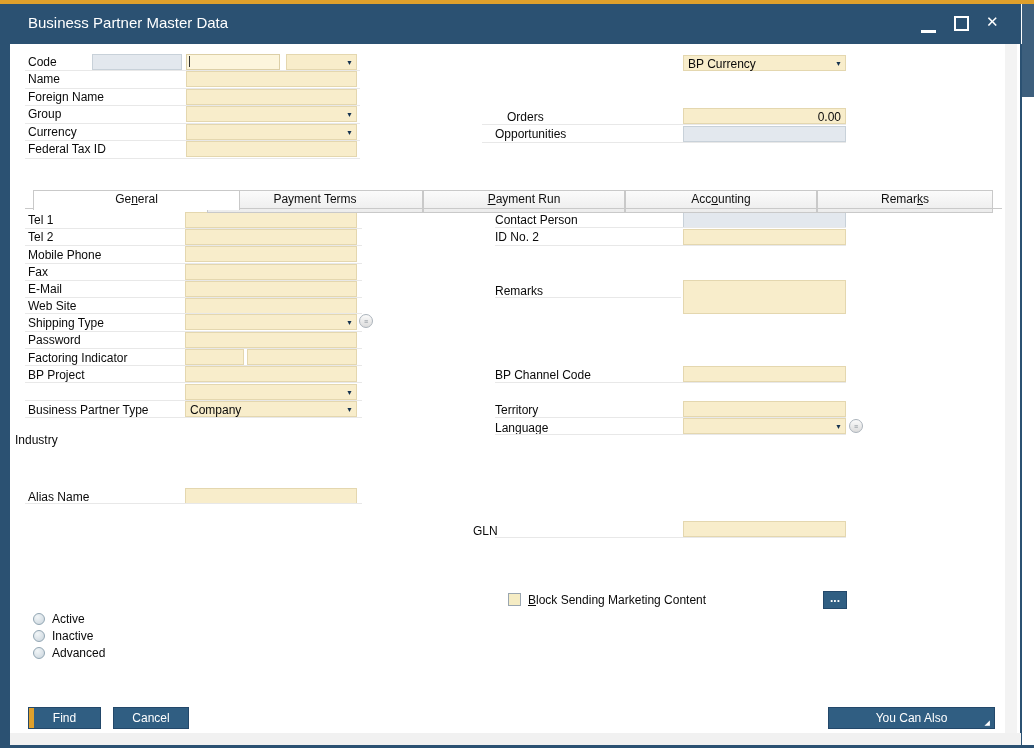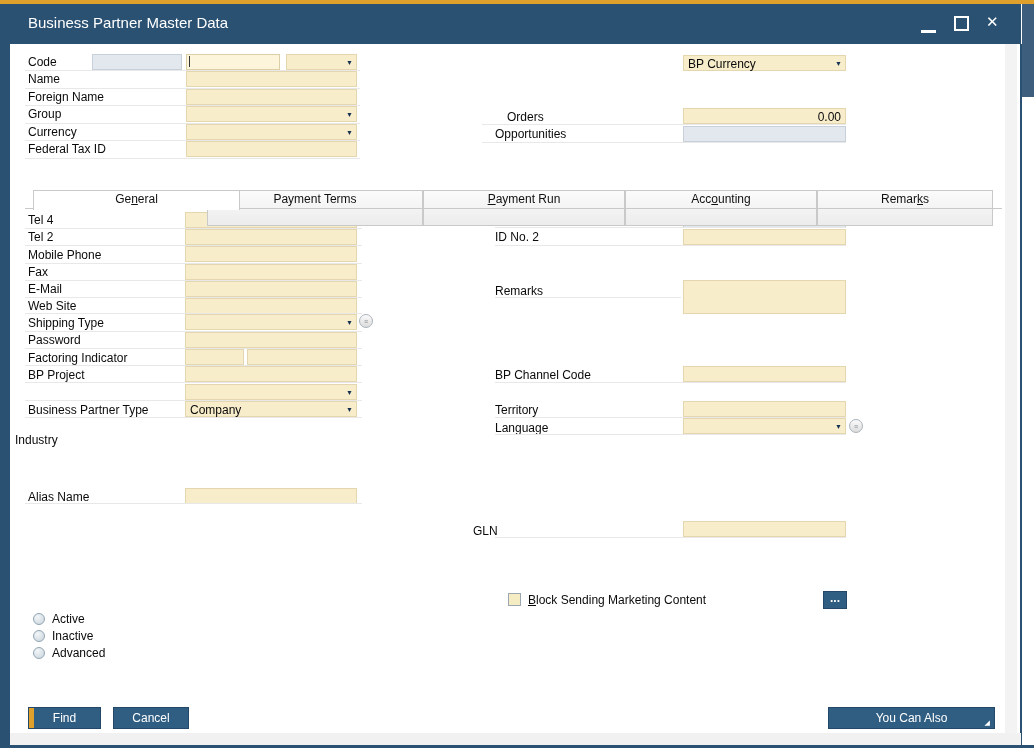"Payment Terms" .tab { height: 36px -> 23px }
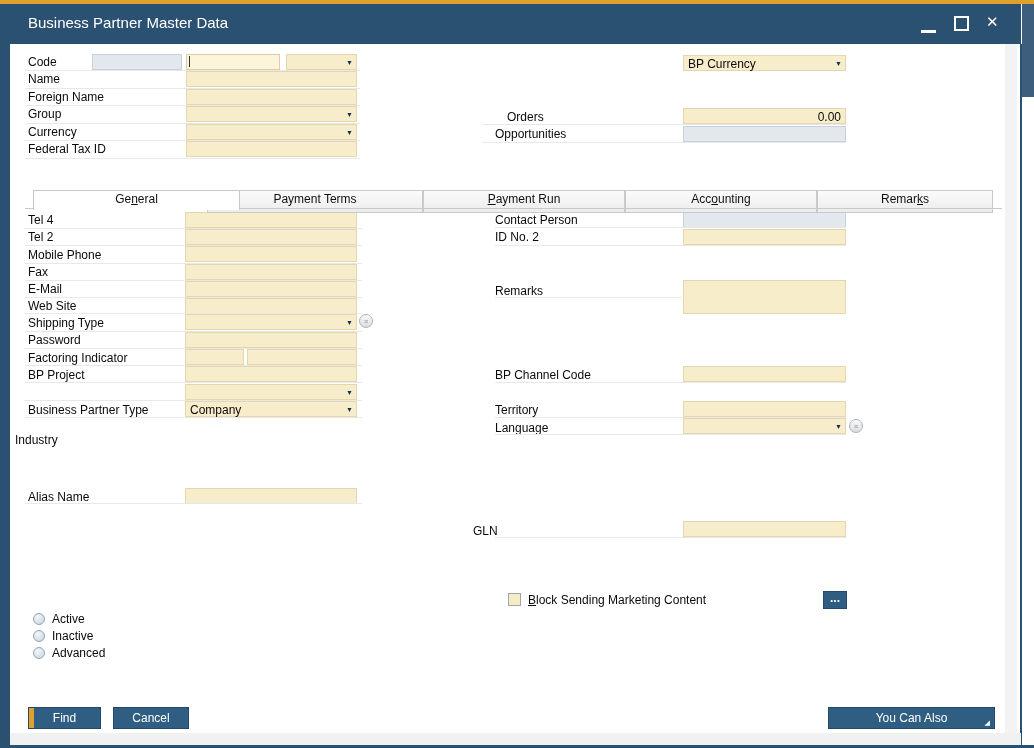"Tel 4" div.lbl { text: 4 -> 1 }
